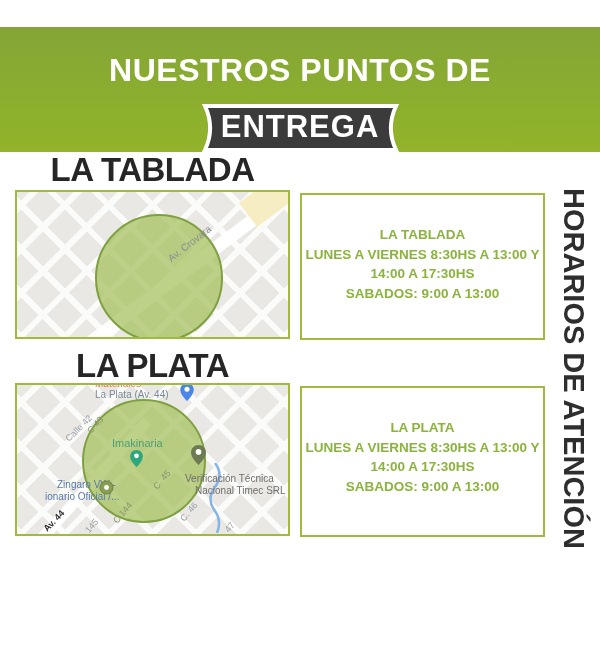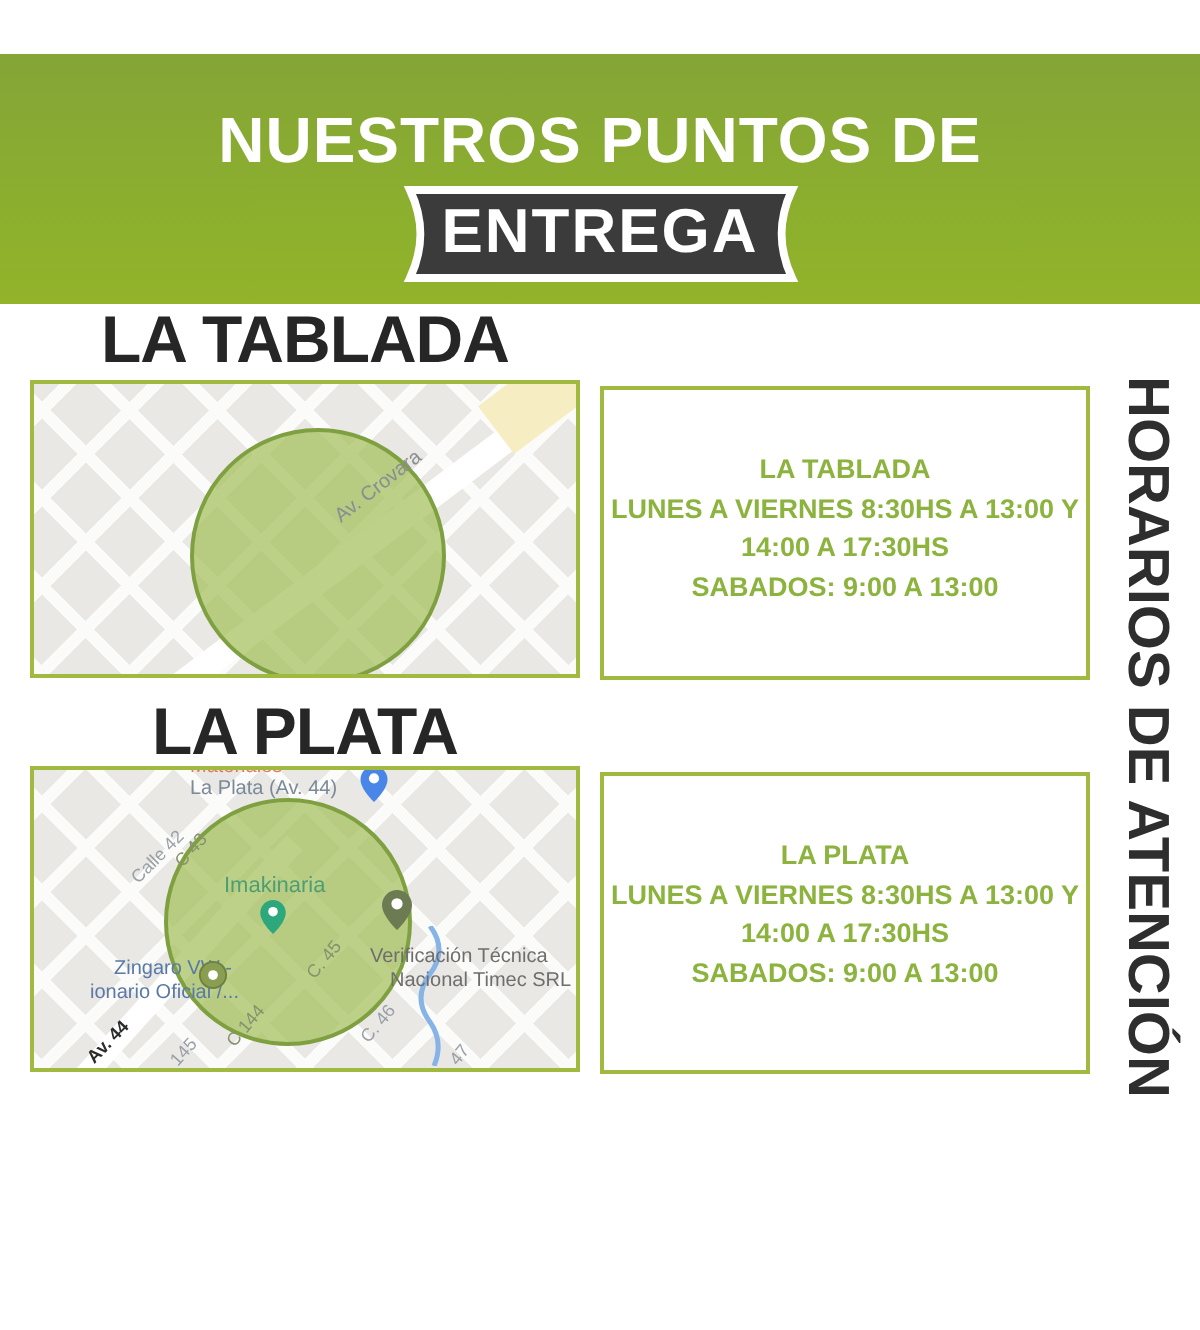"ENTREGA" .badge { margin-top: 5px -> 16px }
